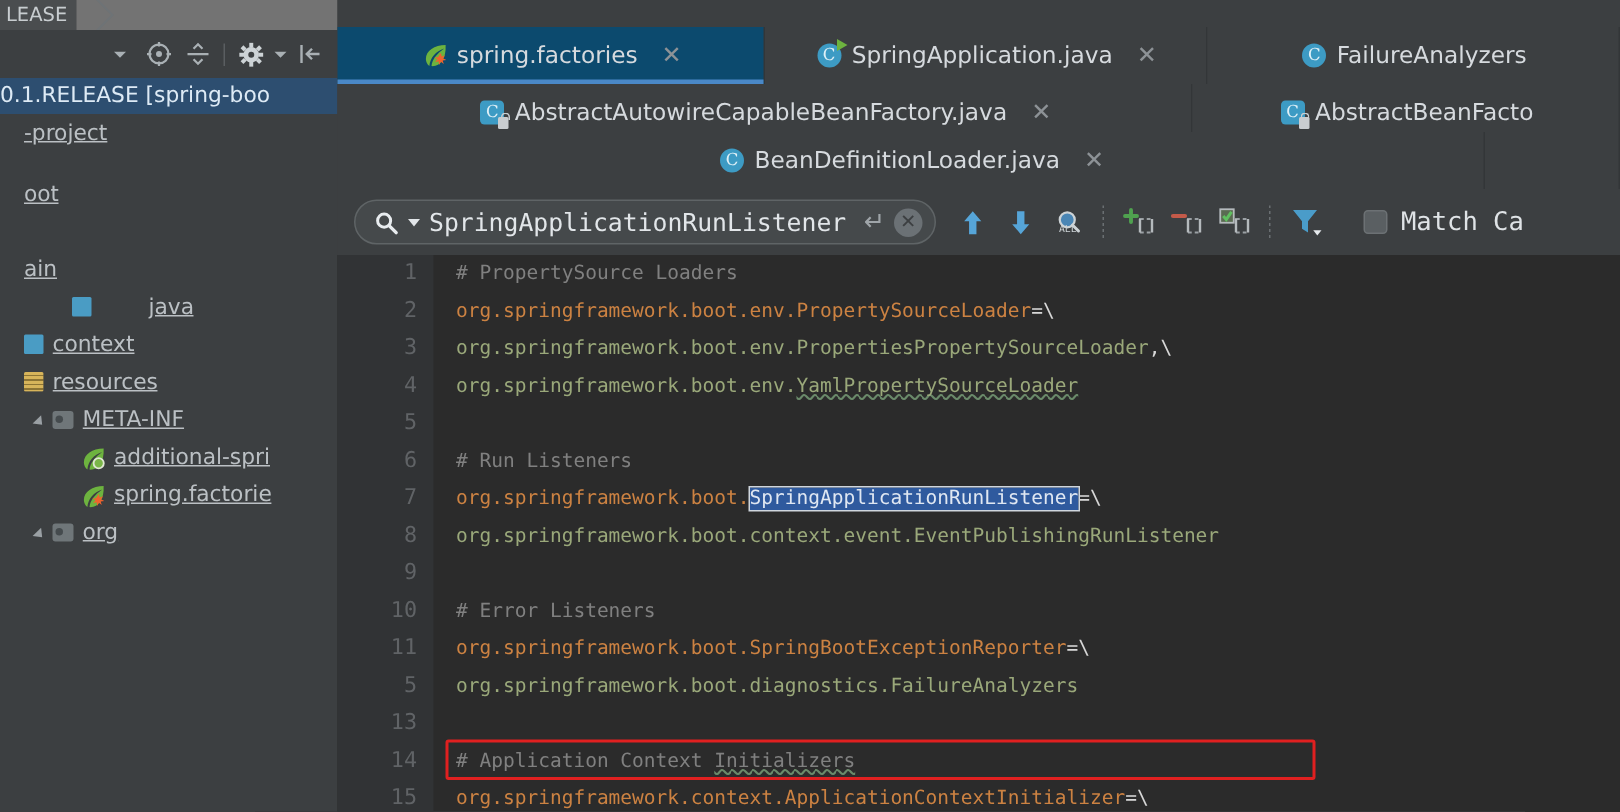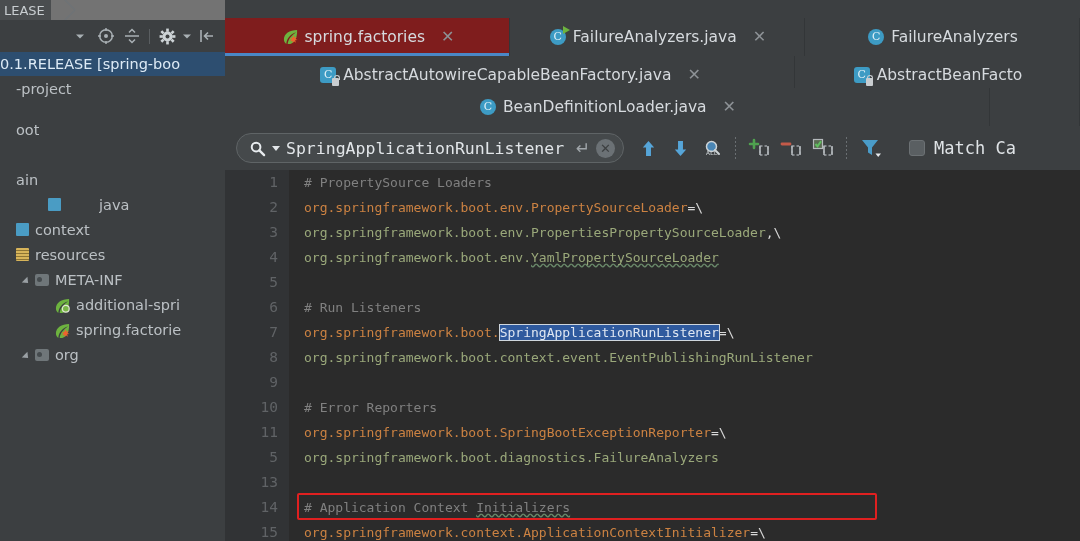"spring.factories" .tab.active { background: #7f1d1d -> #0c4a6e }
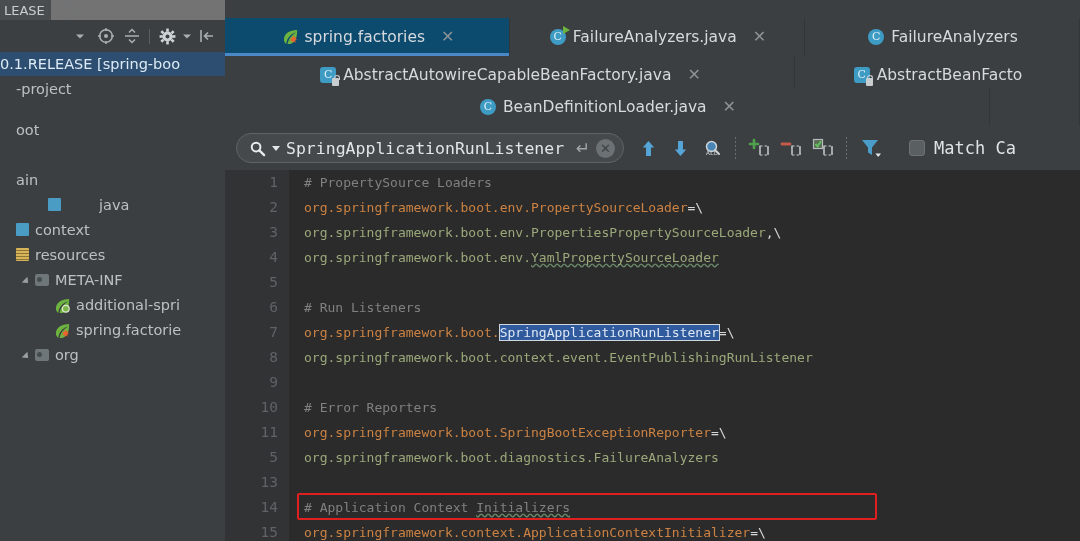"FailureAnalyzers.java" span { text: FailureAnalyzers.java -> SpringApplication.java }
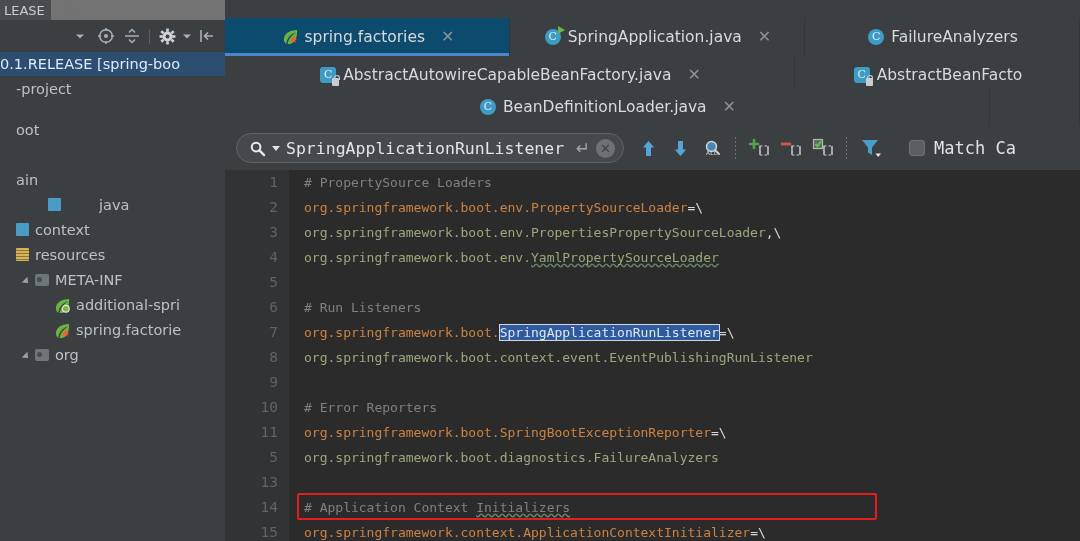"-project" .tree-label { text-decoration: none -> underline }
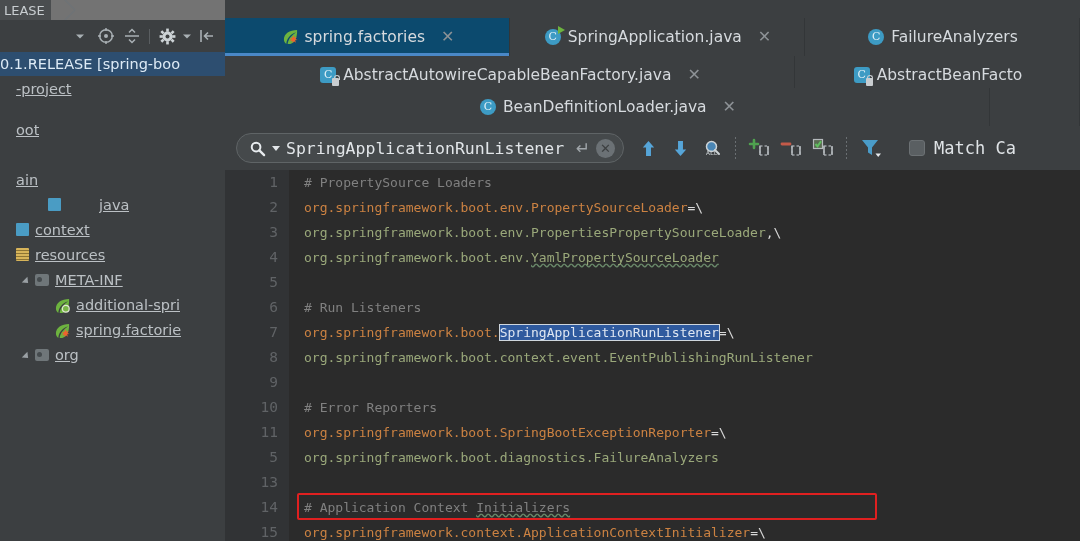"# Error Reporters" span.c-comment { text: Reporters -> Listeners }
